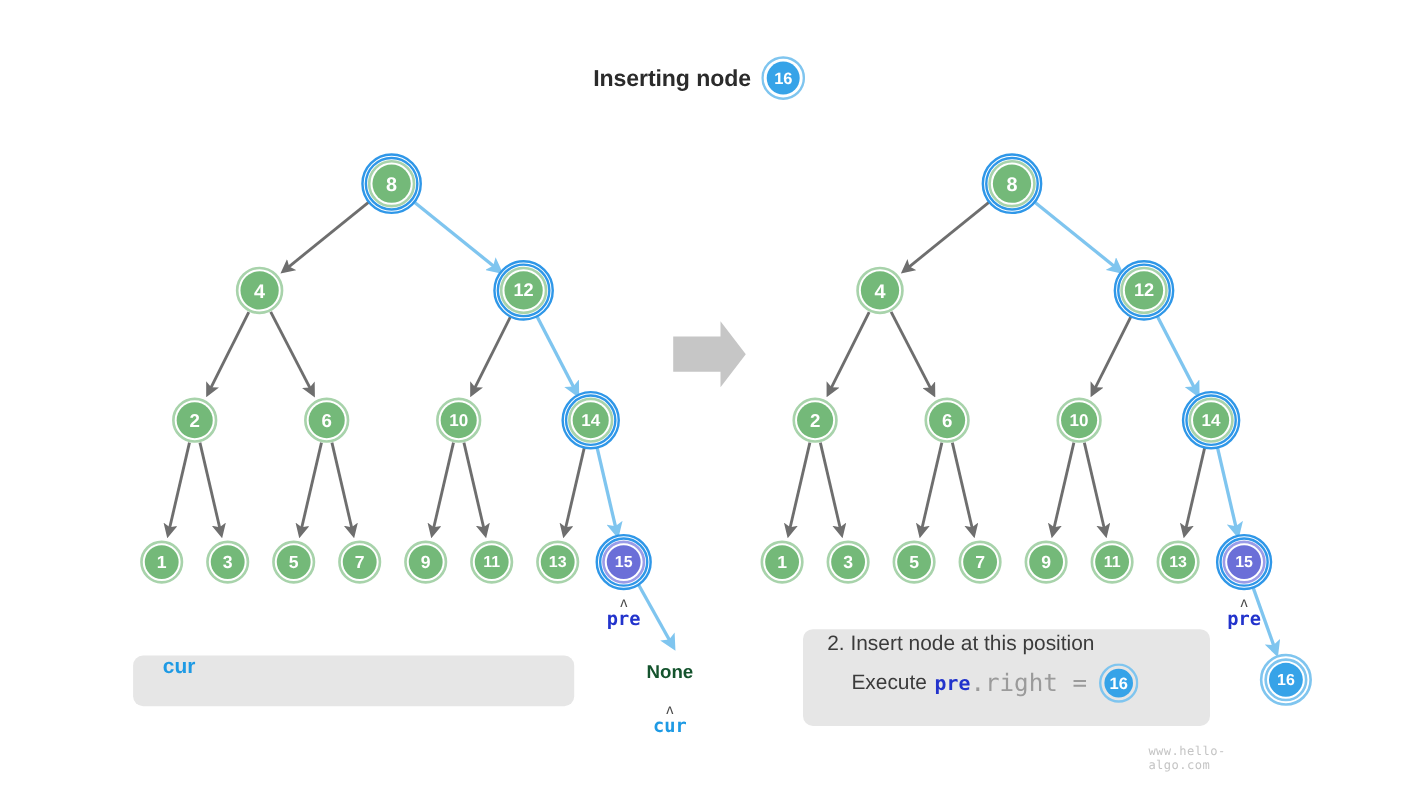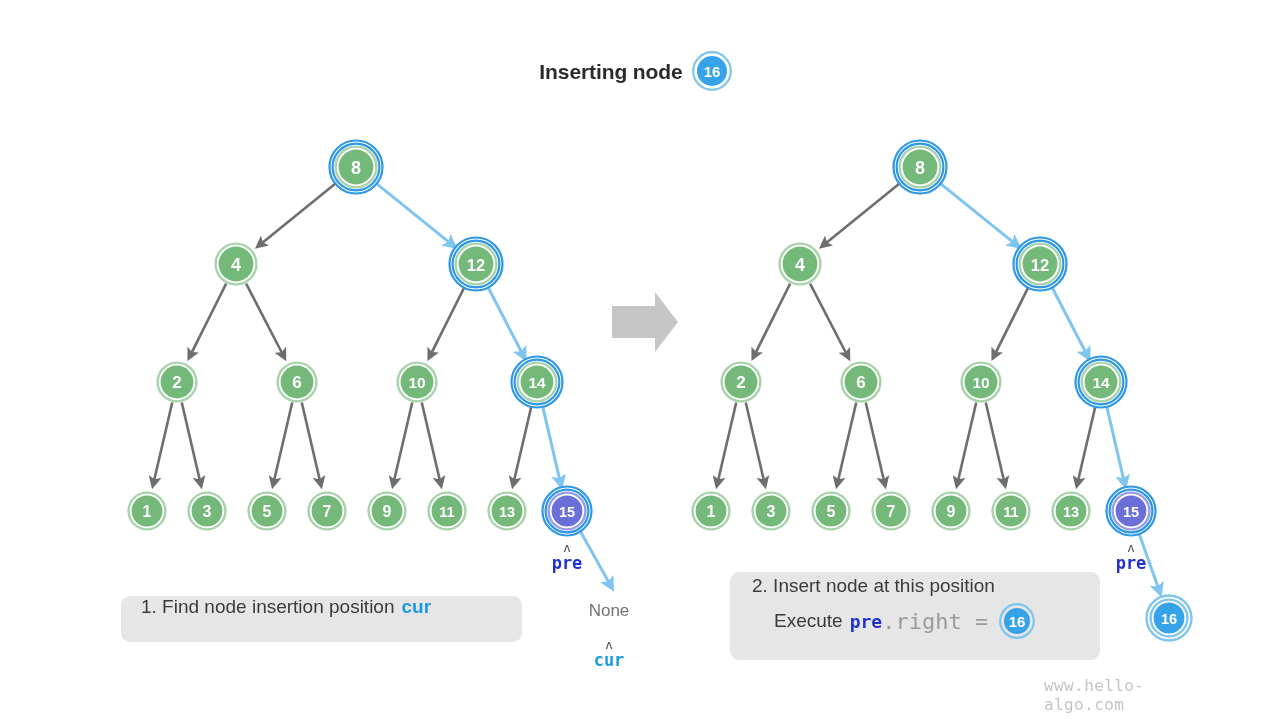"1. Find node insertion position" span { html: <span>1. Find node insertion position</span> -> none }
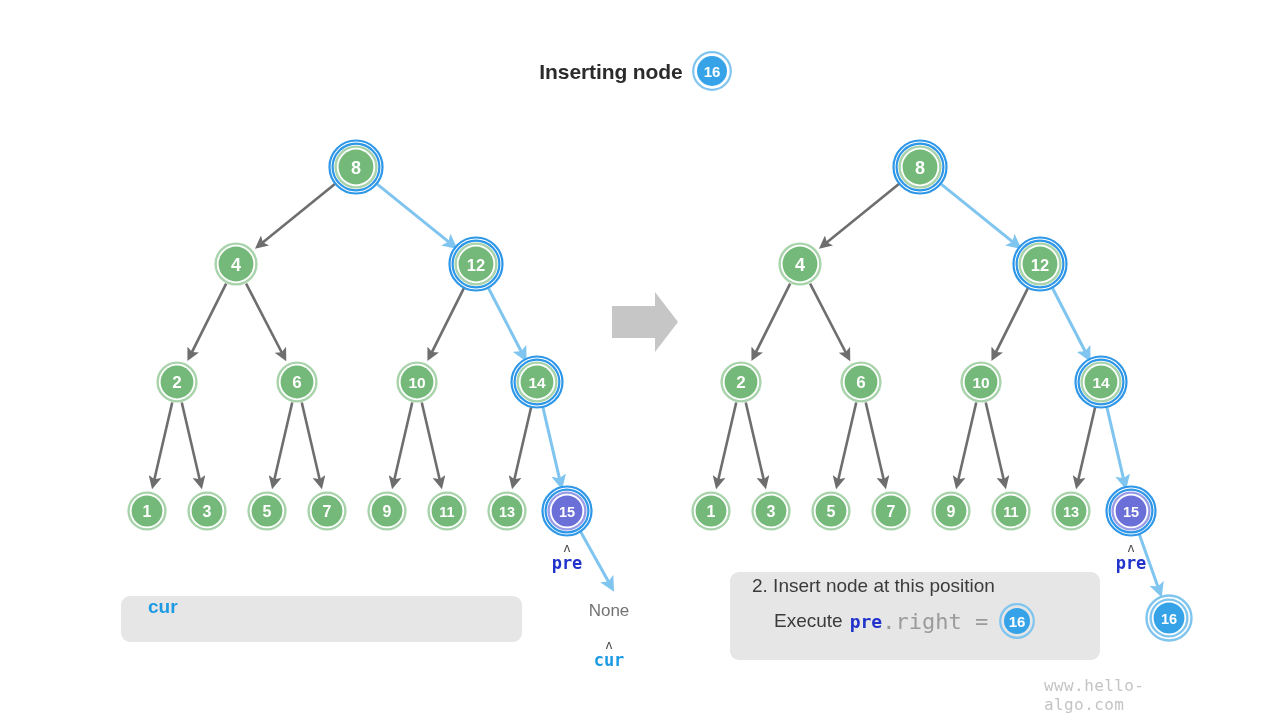"None" .ptr .none-txt { color: #737373 -> #14532d; font-weight: none -> bold }
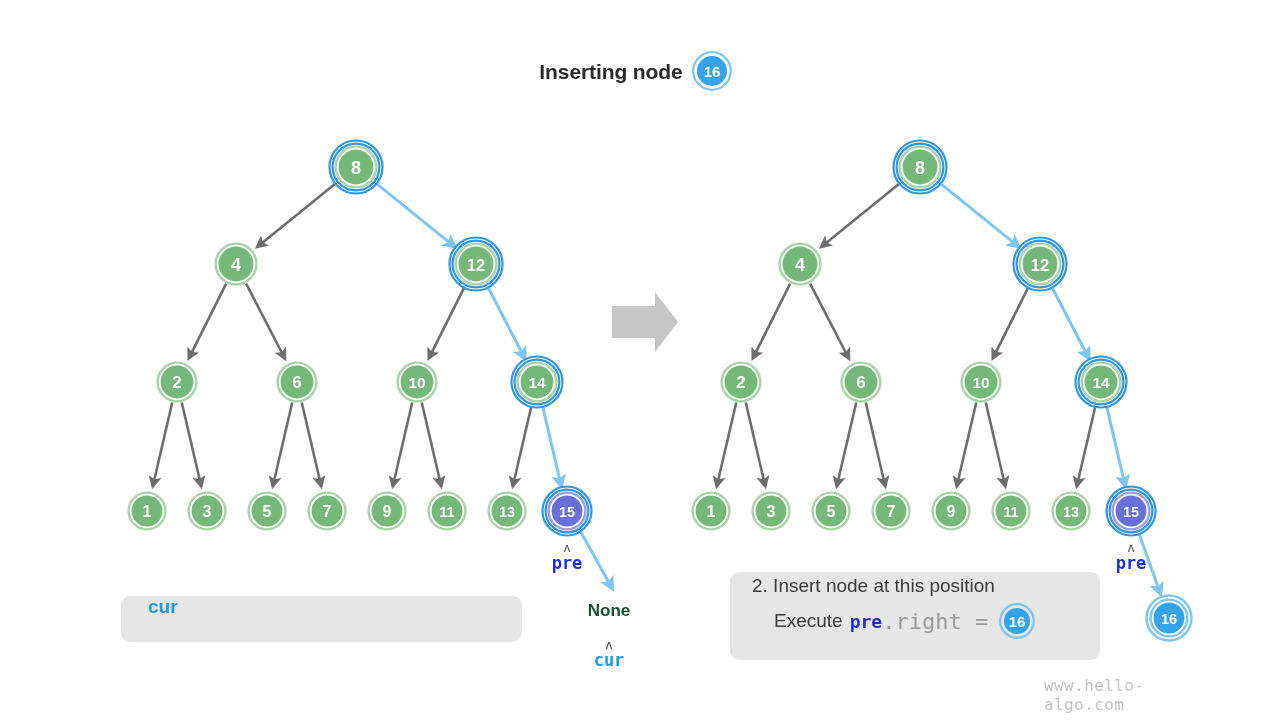"www.hello-algo.com" .watermark { font-size: 16px -> 11px }
